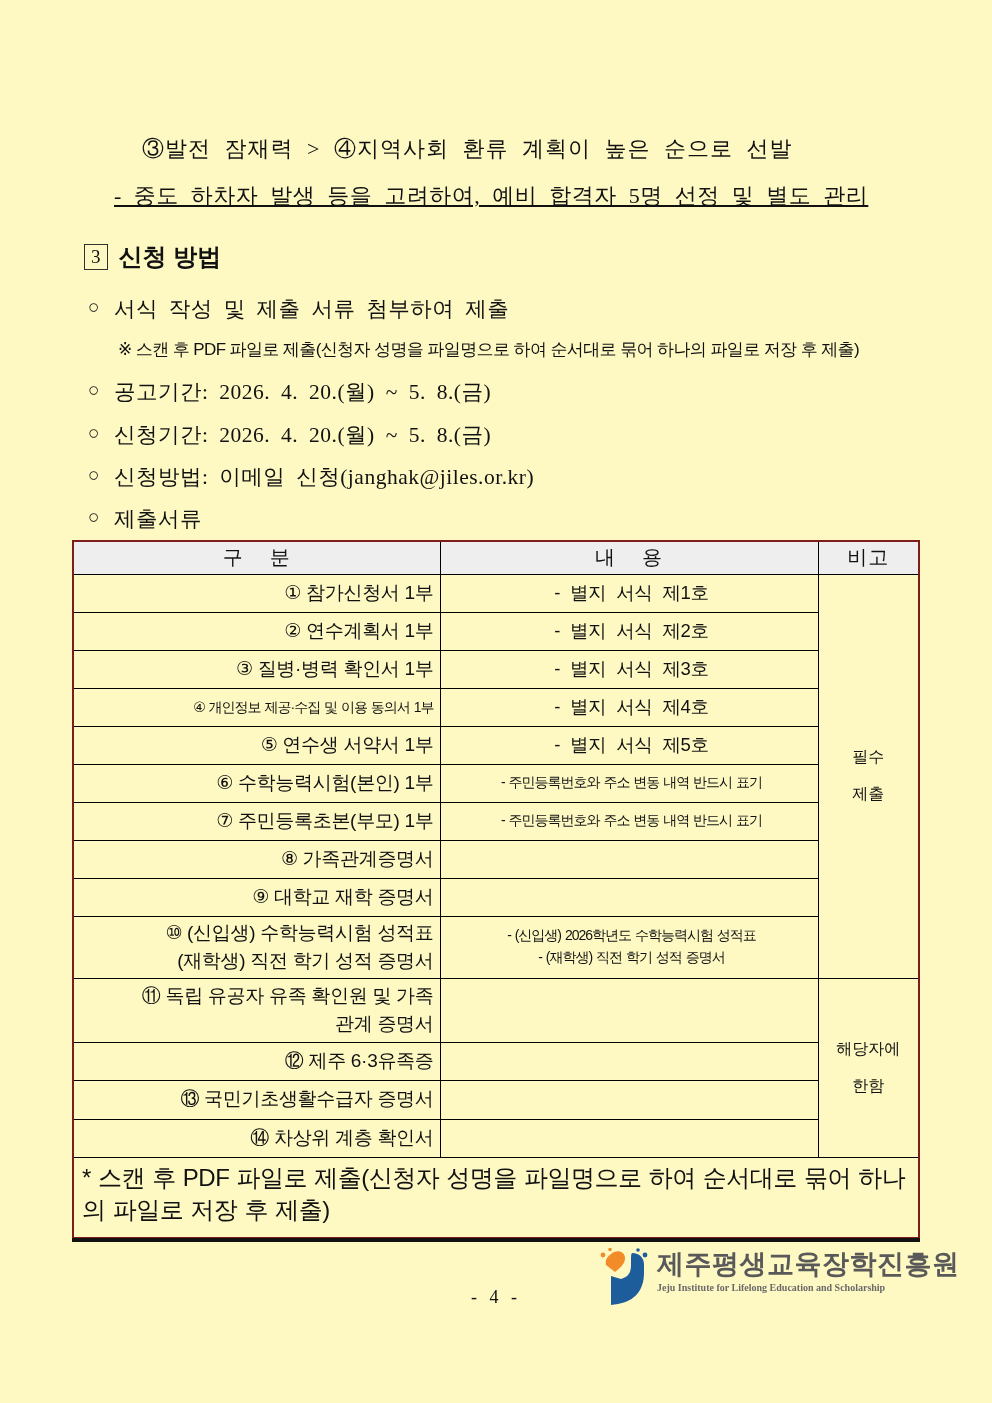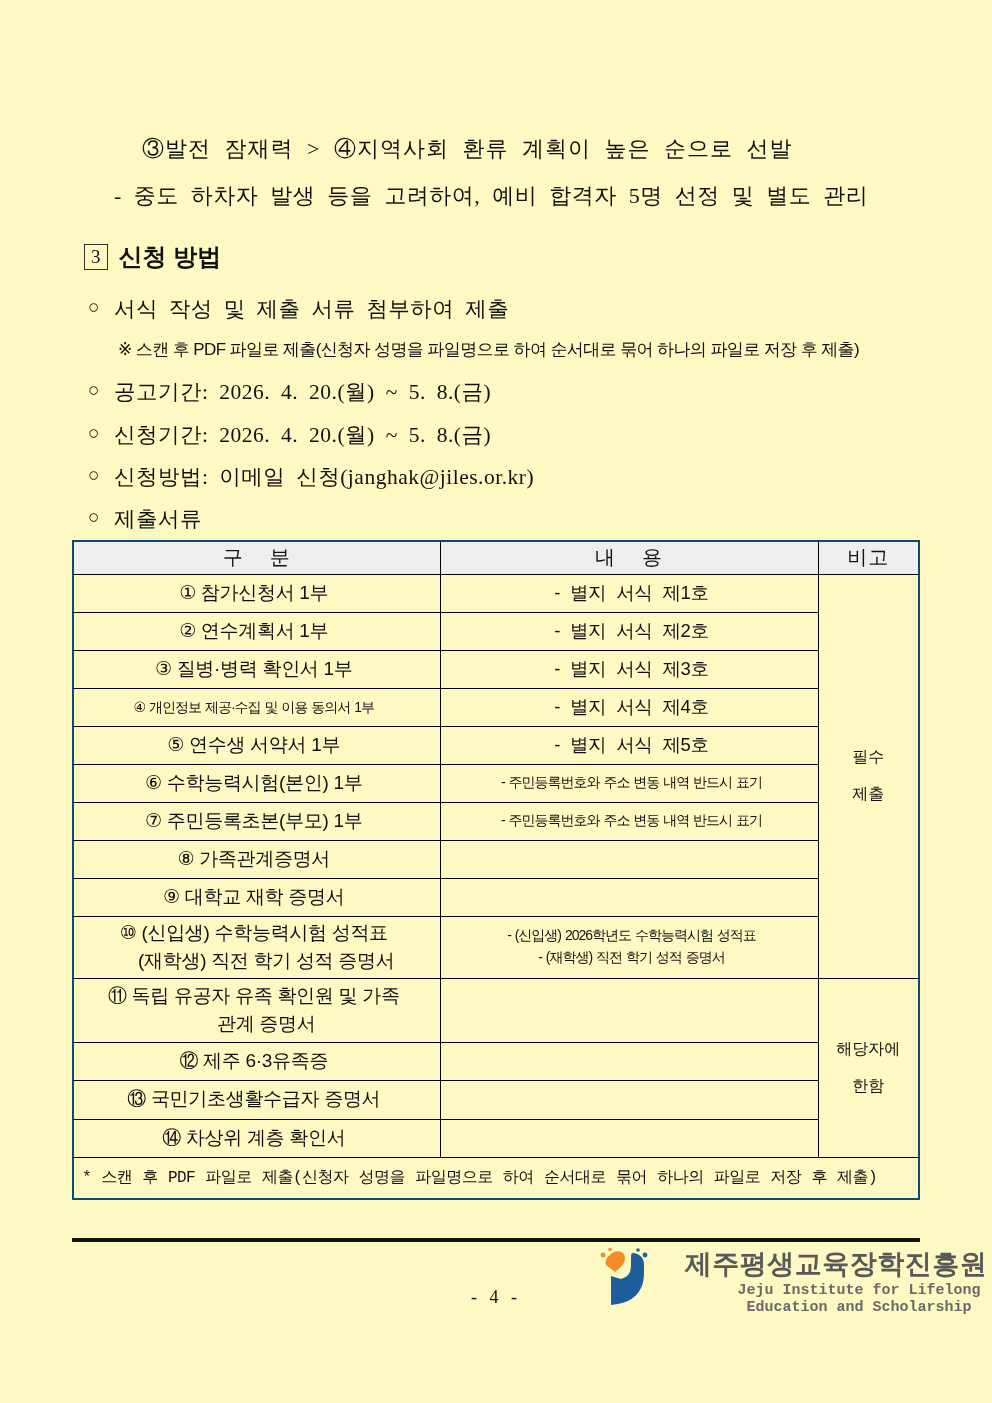"- 중도 하차자 발생 등을" .intro2 { text-decoration: none -> underline }
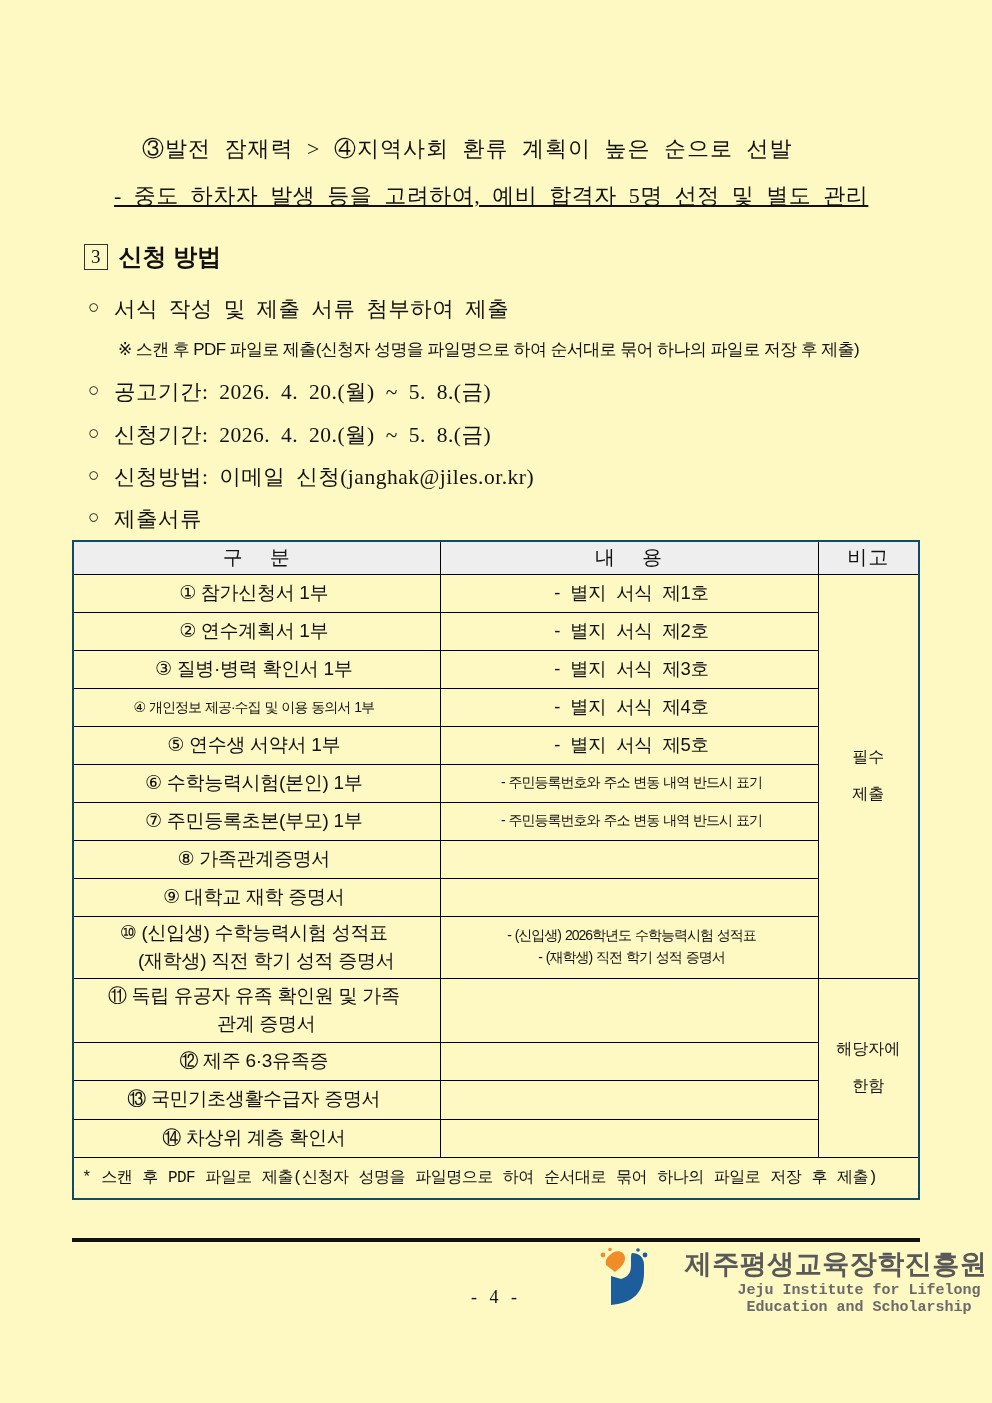"구 분" .doc-table { border: 2px solid #0c4a6e -> 2px solid #7f1d1d }
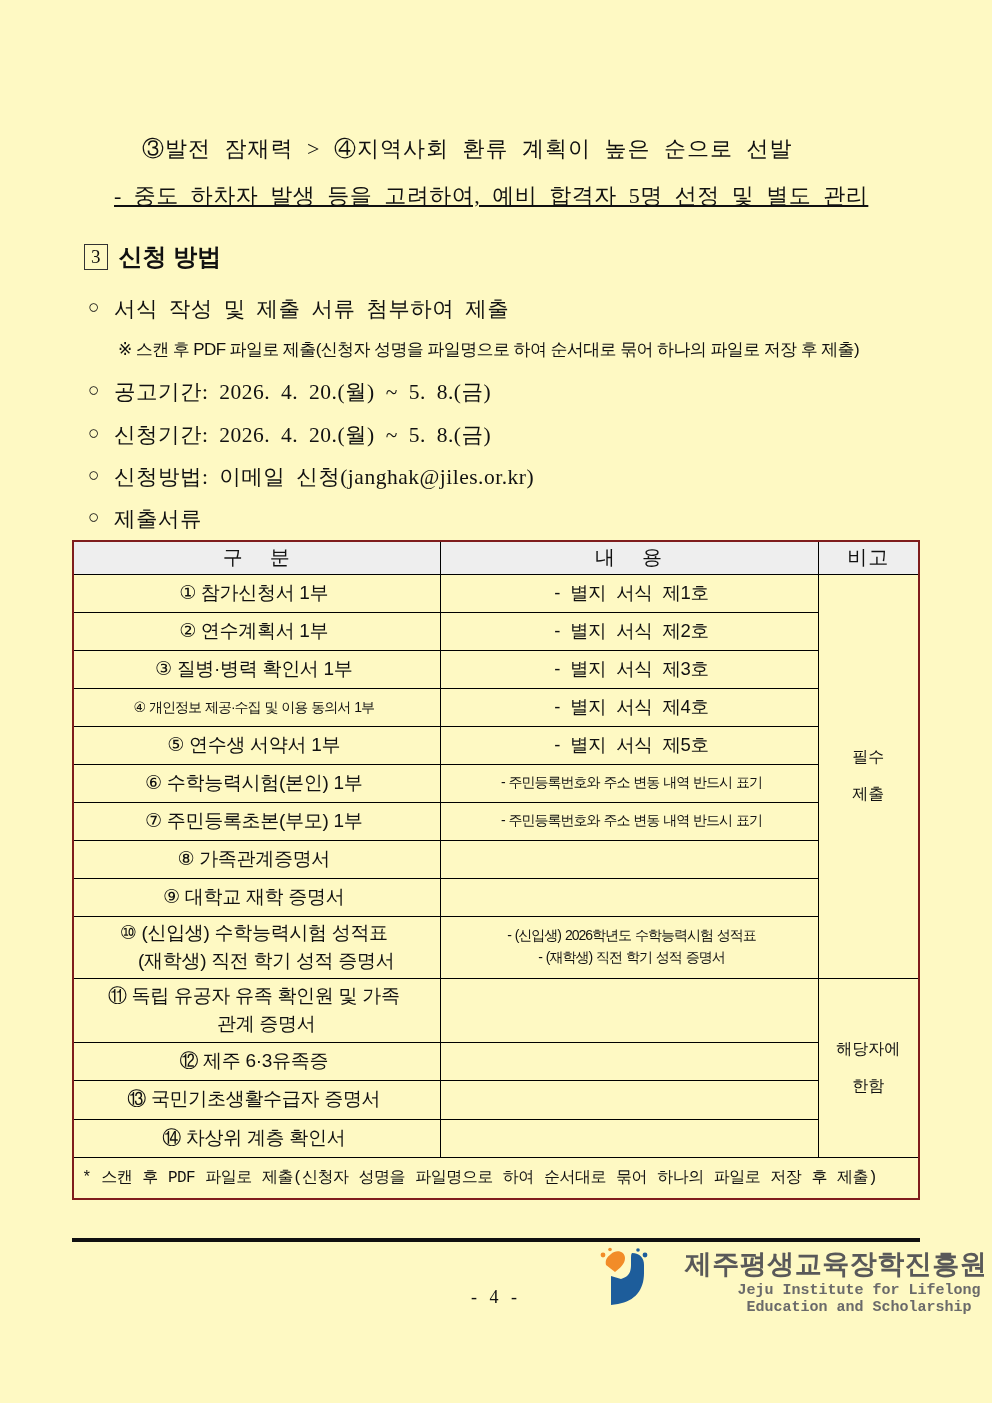"① 참가신청서 1부" .cat { text-align: center -> right }
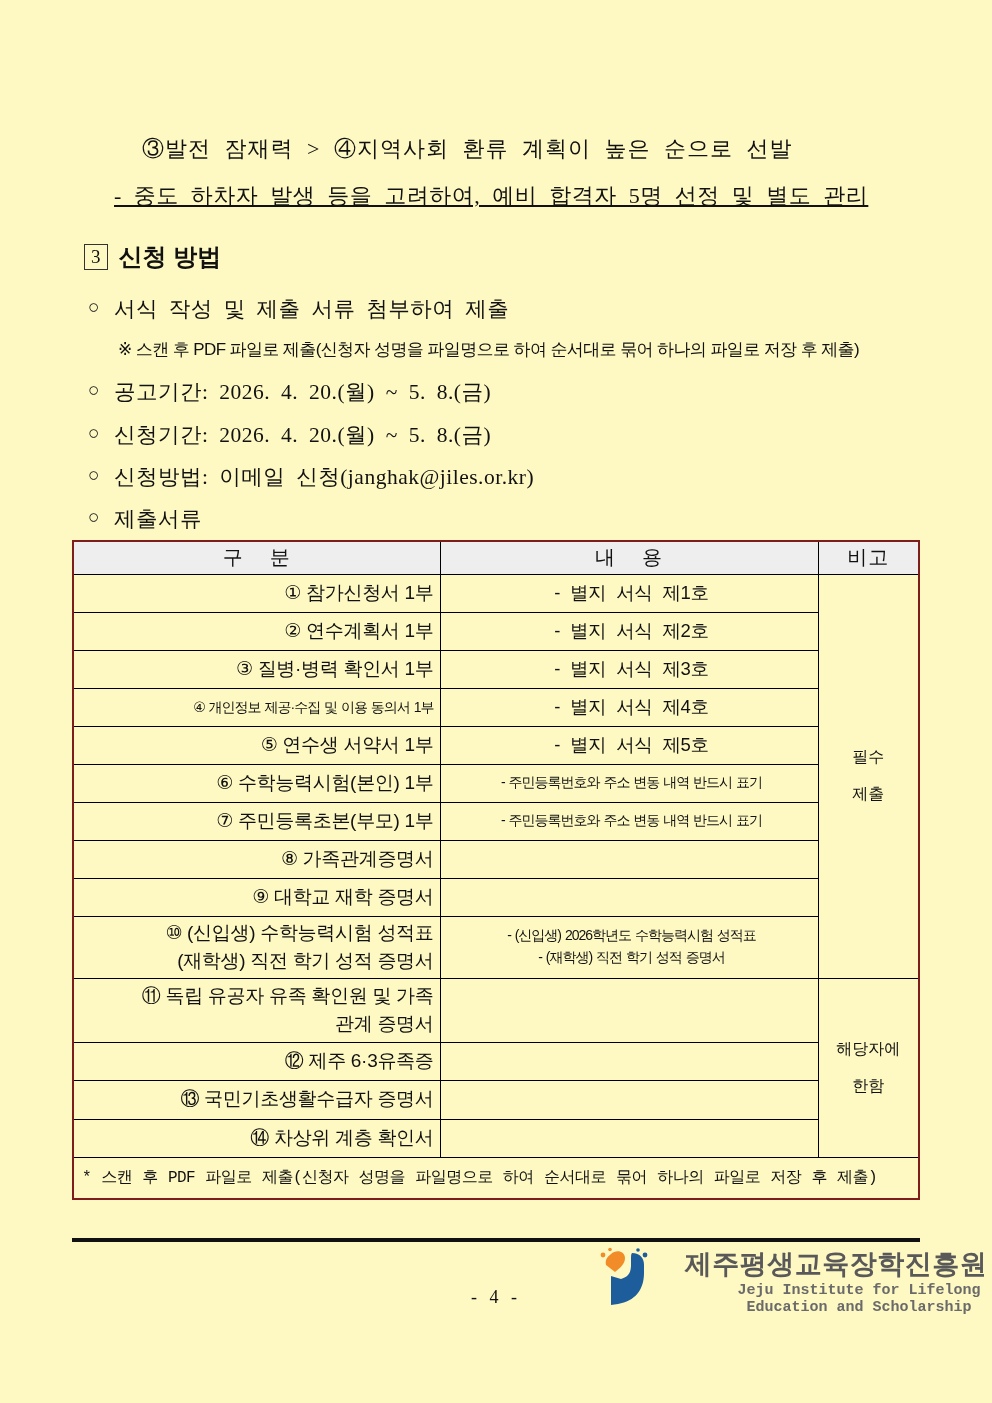"* 스캔 후 PDF 파일로" .footnote-cell { font-family: Liberation Mono, monospace -> none; font-size: 16px -> 24px; padding: 4px 4px 4px 8px -> 4px 4px 11px 8px }
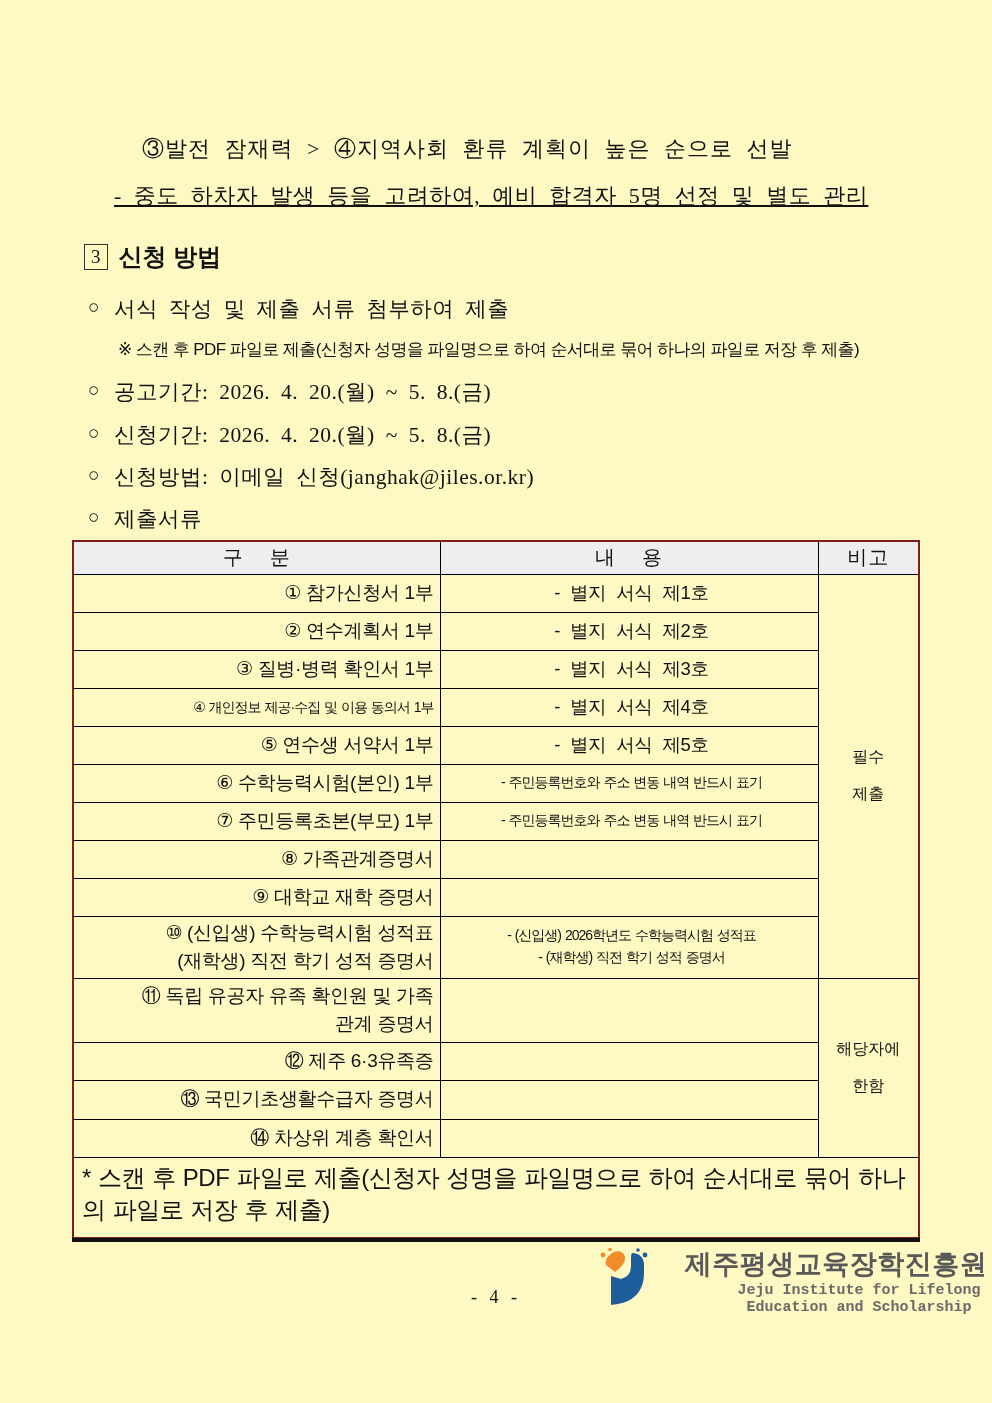"제주평생교육장학진흥원" .logo { gap: 24px -> 1px; text-align: center -> none }
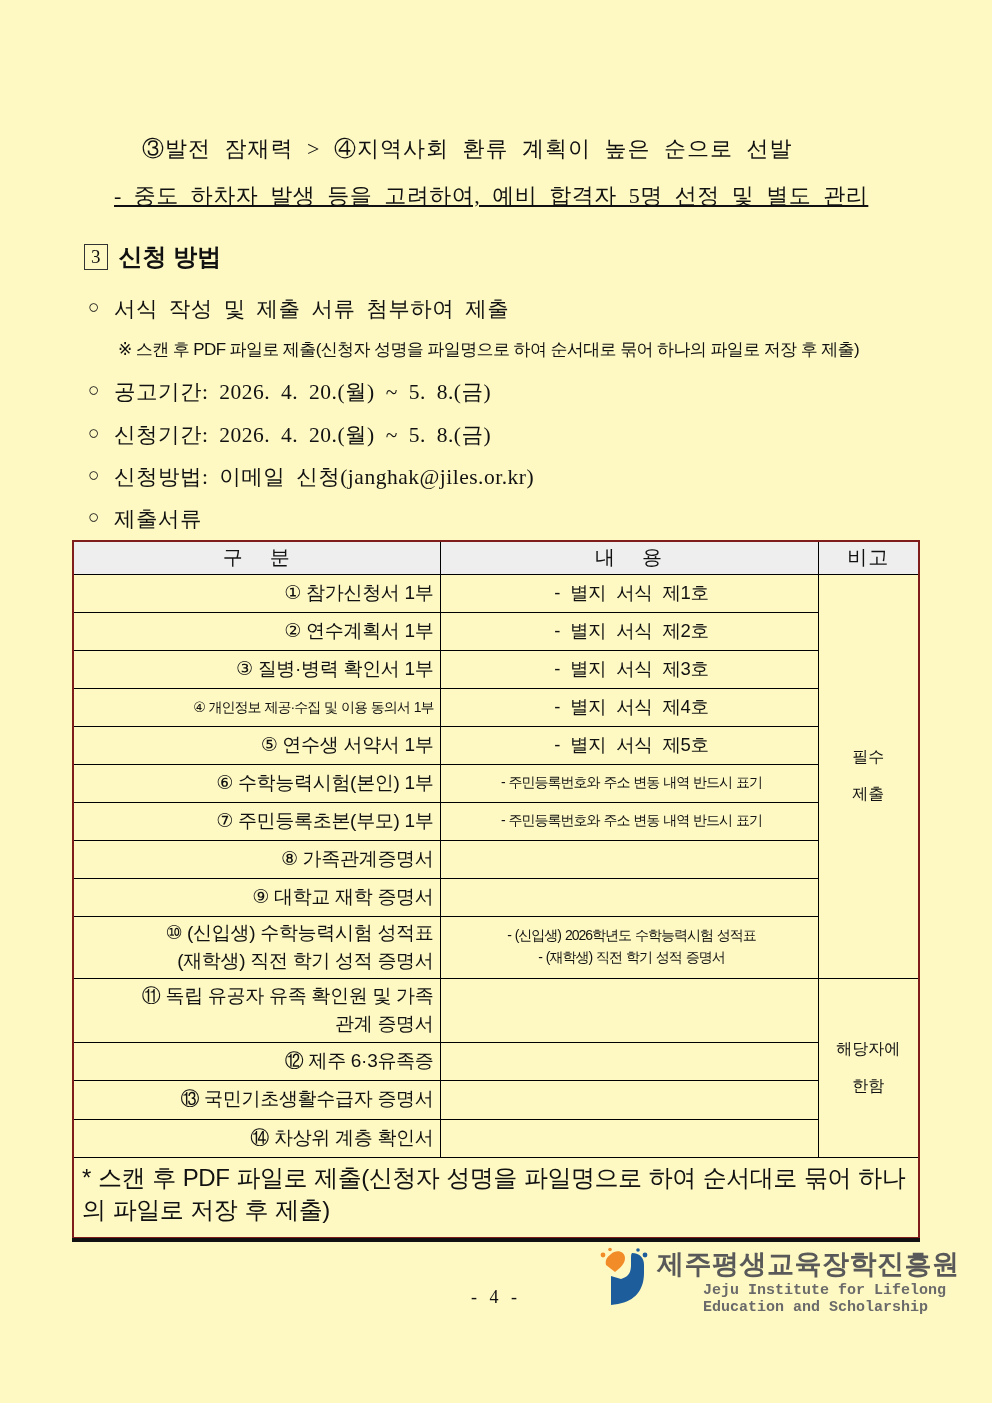"Jeju Institute for Lifelong Education" .logo-en { font-family: Liberation Mono, monospace -> Liberation Serif, serif; font-size: 15px -> 10px; margin-left: 46px -> none }
